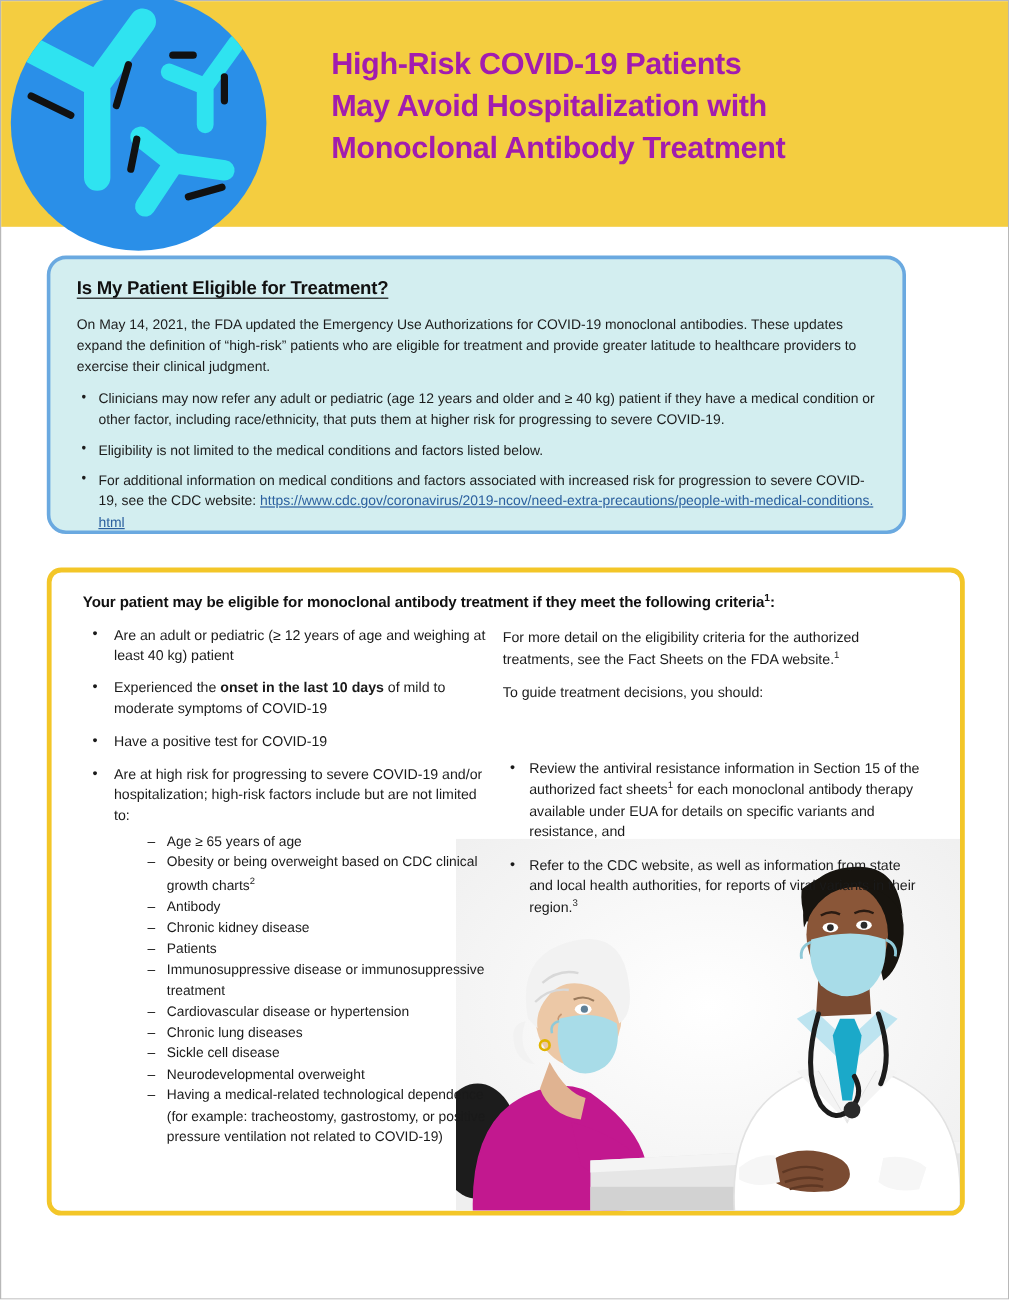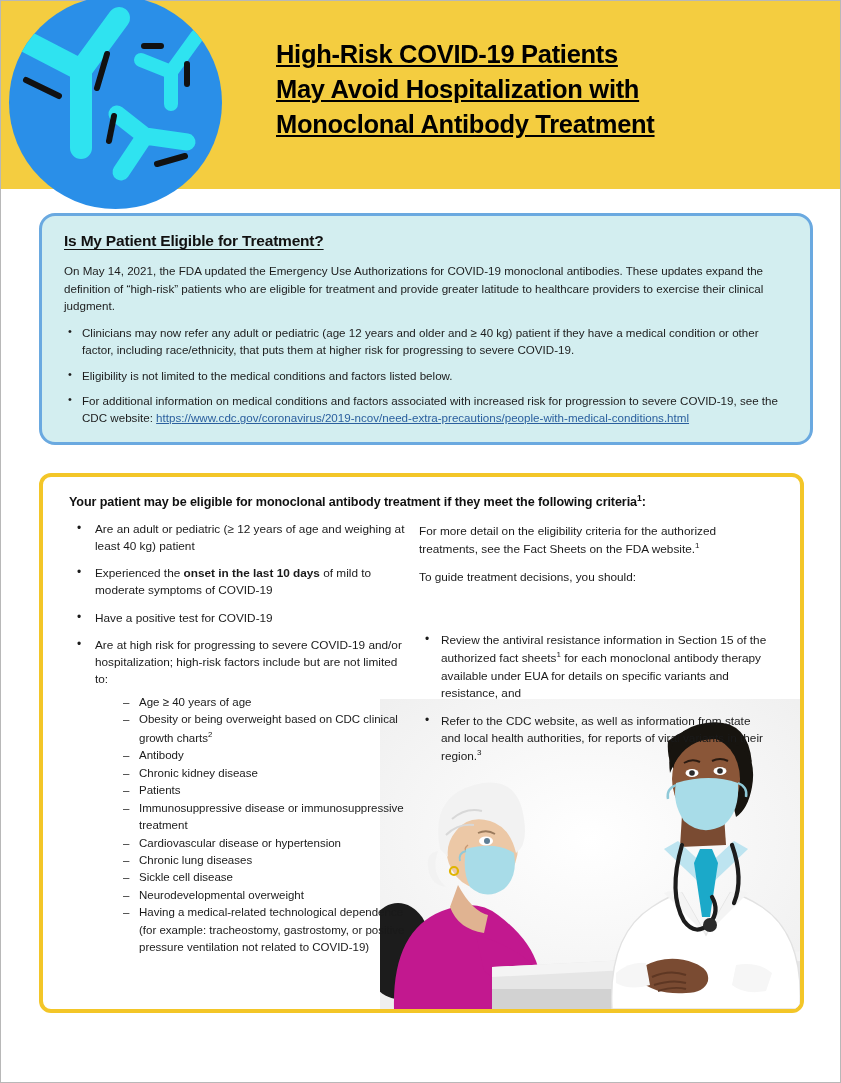"High-Risk COVID-19 Patients" .header-title { color: #000000 -> #a21caf; text-decoration: underline -> none }
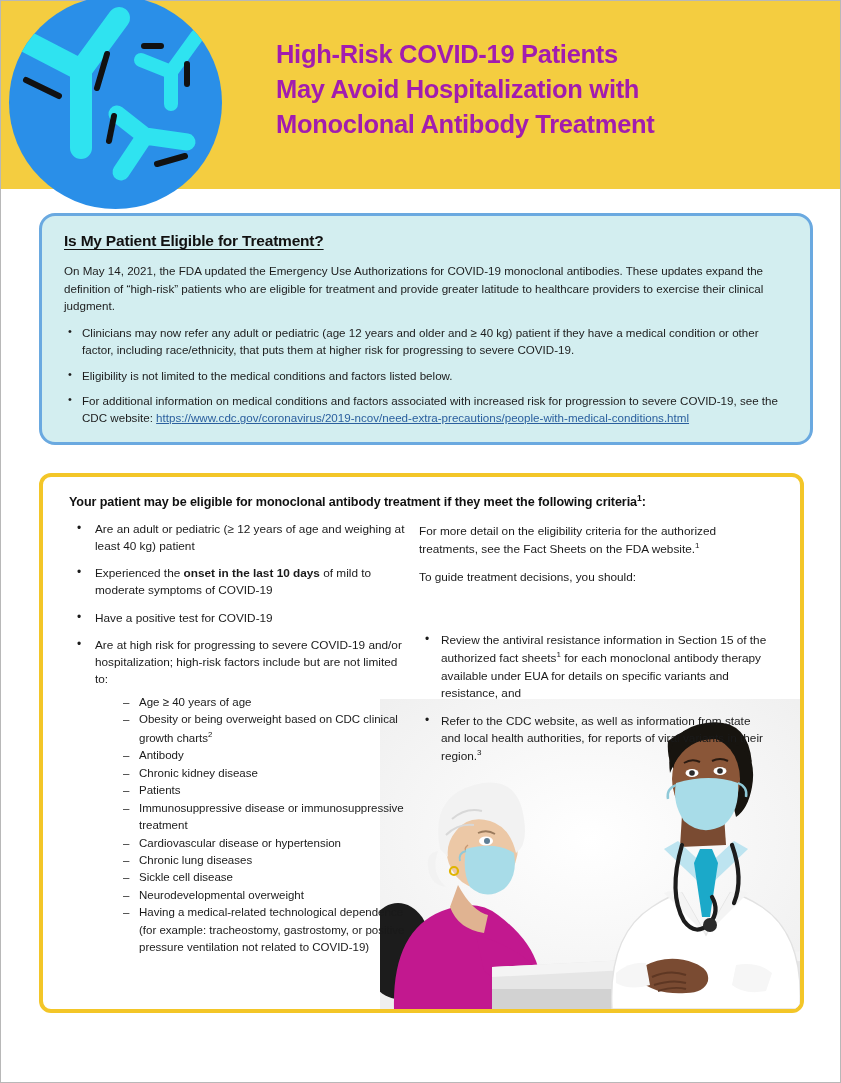"Is My Patient Eligible for" .blue-box { width: 774px -> 716px }
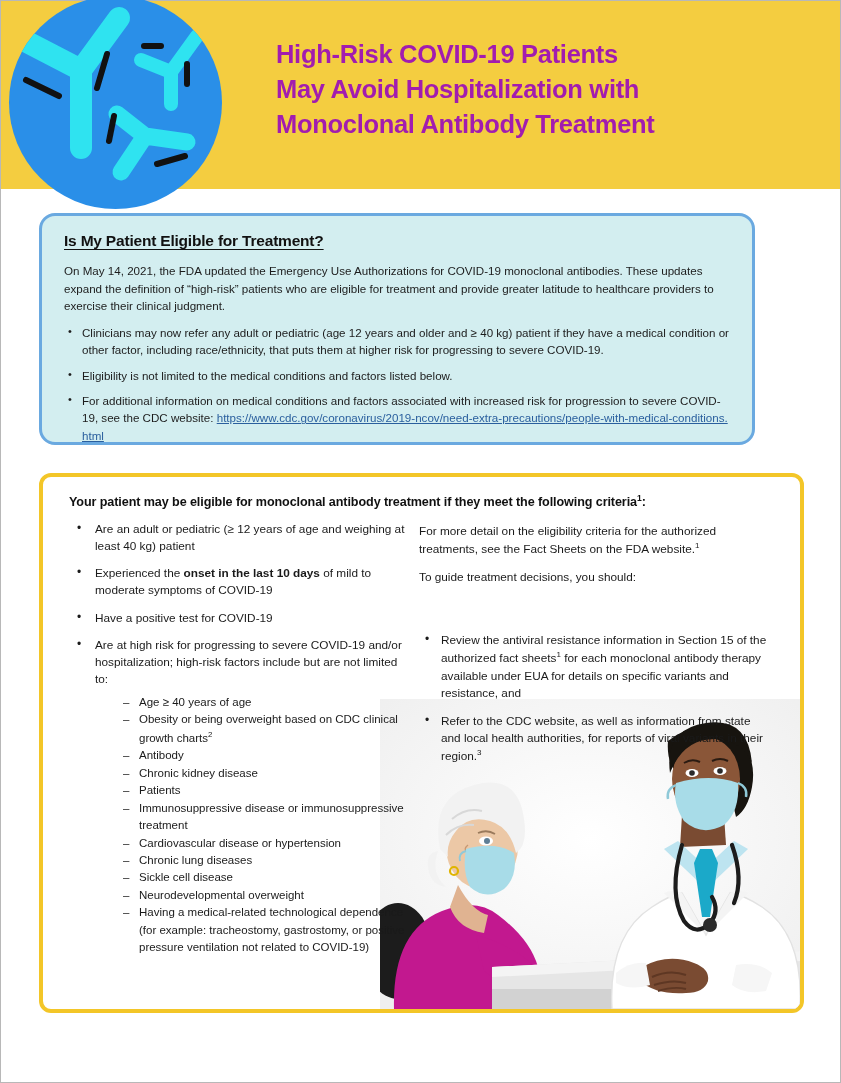"Age ≥ 40 years of" span { text: 40 -> 65 }
